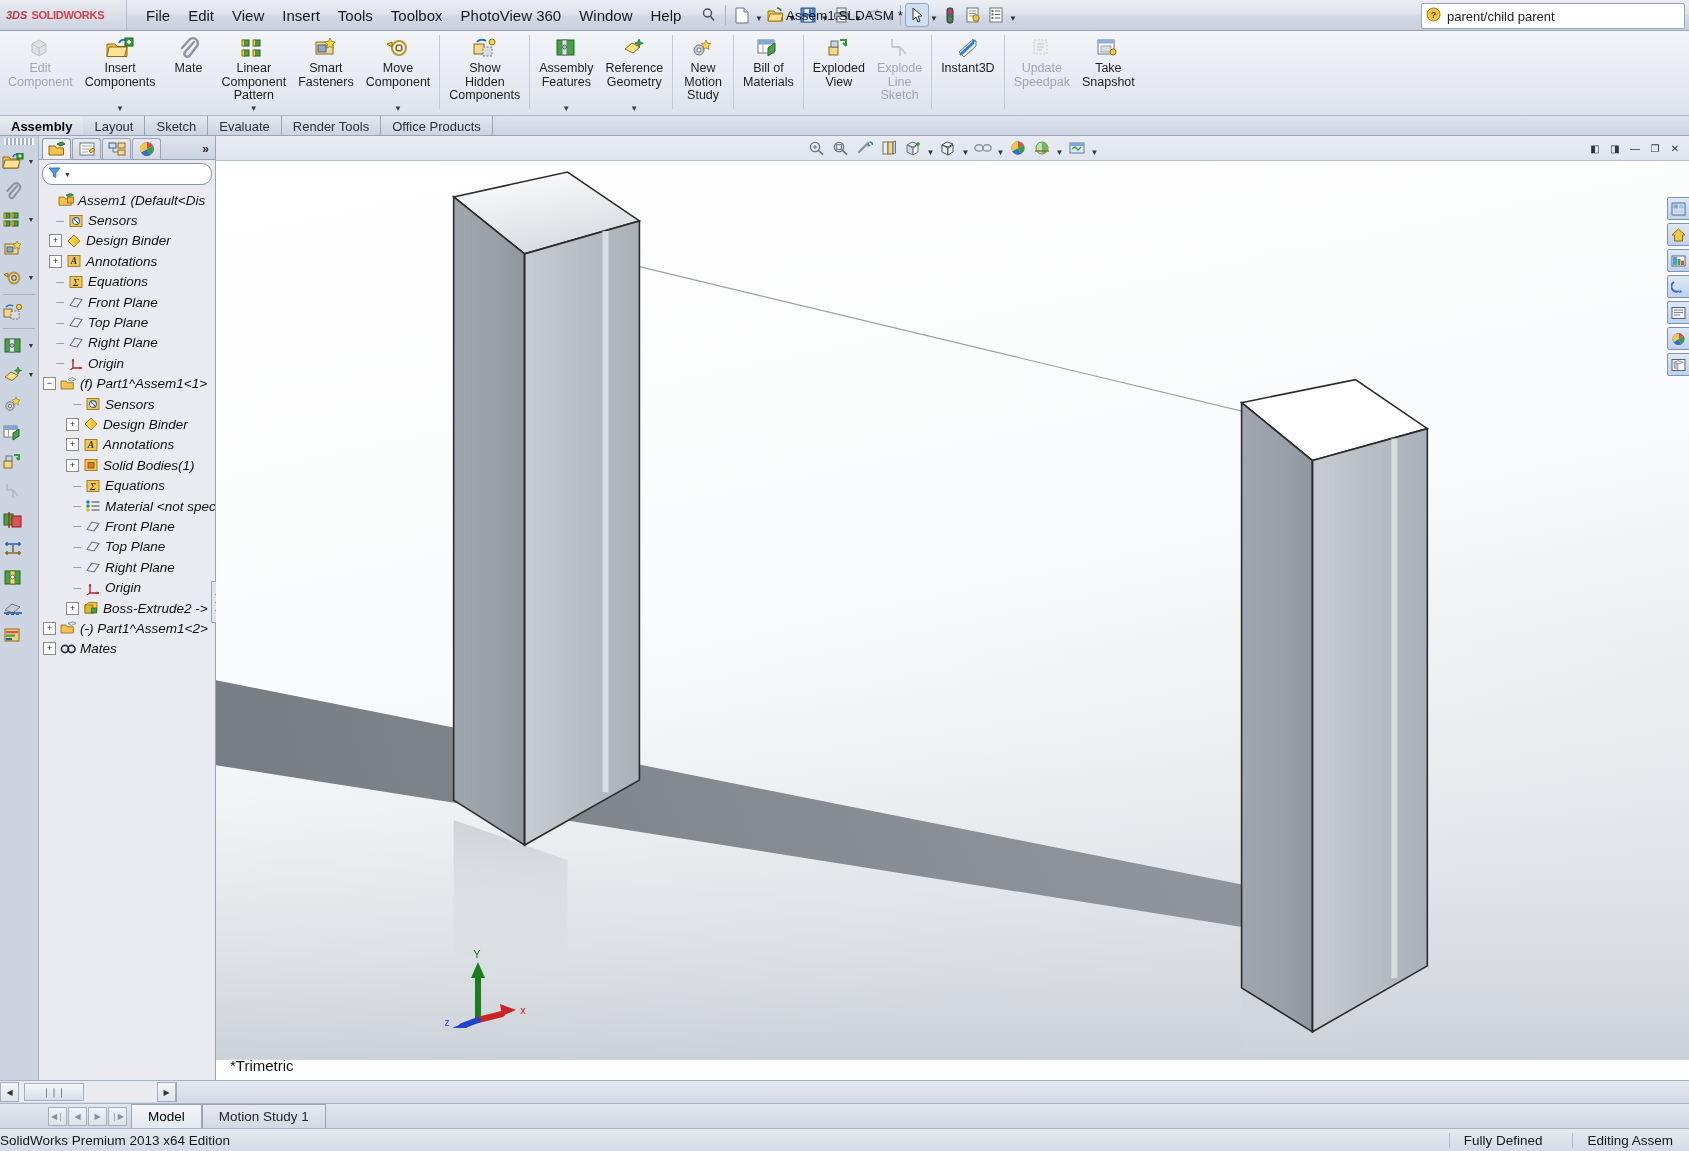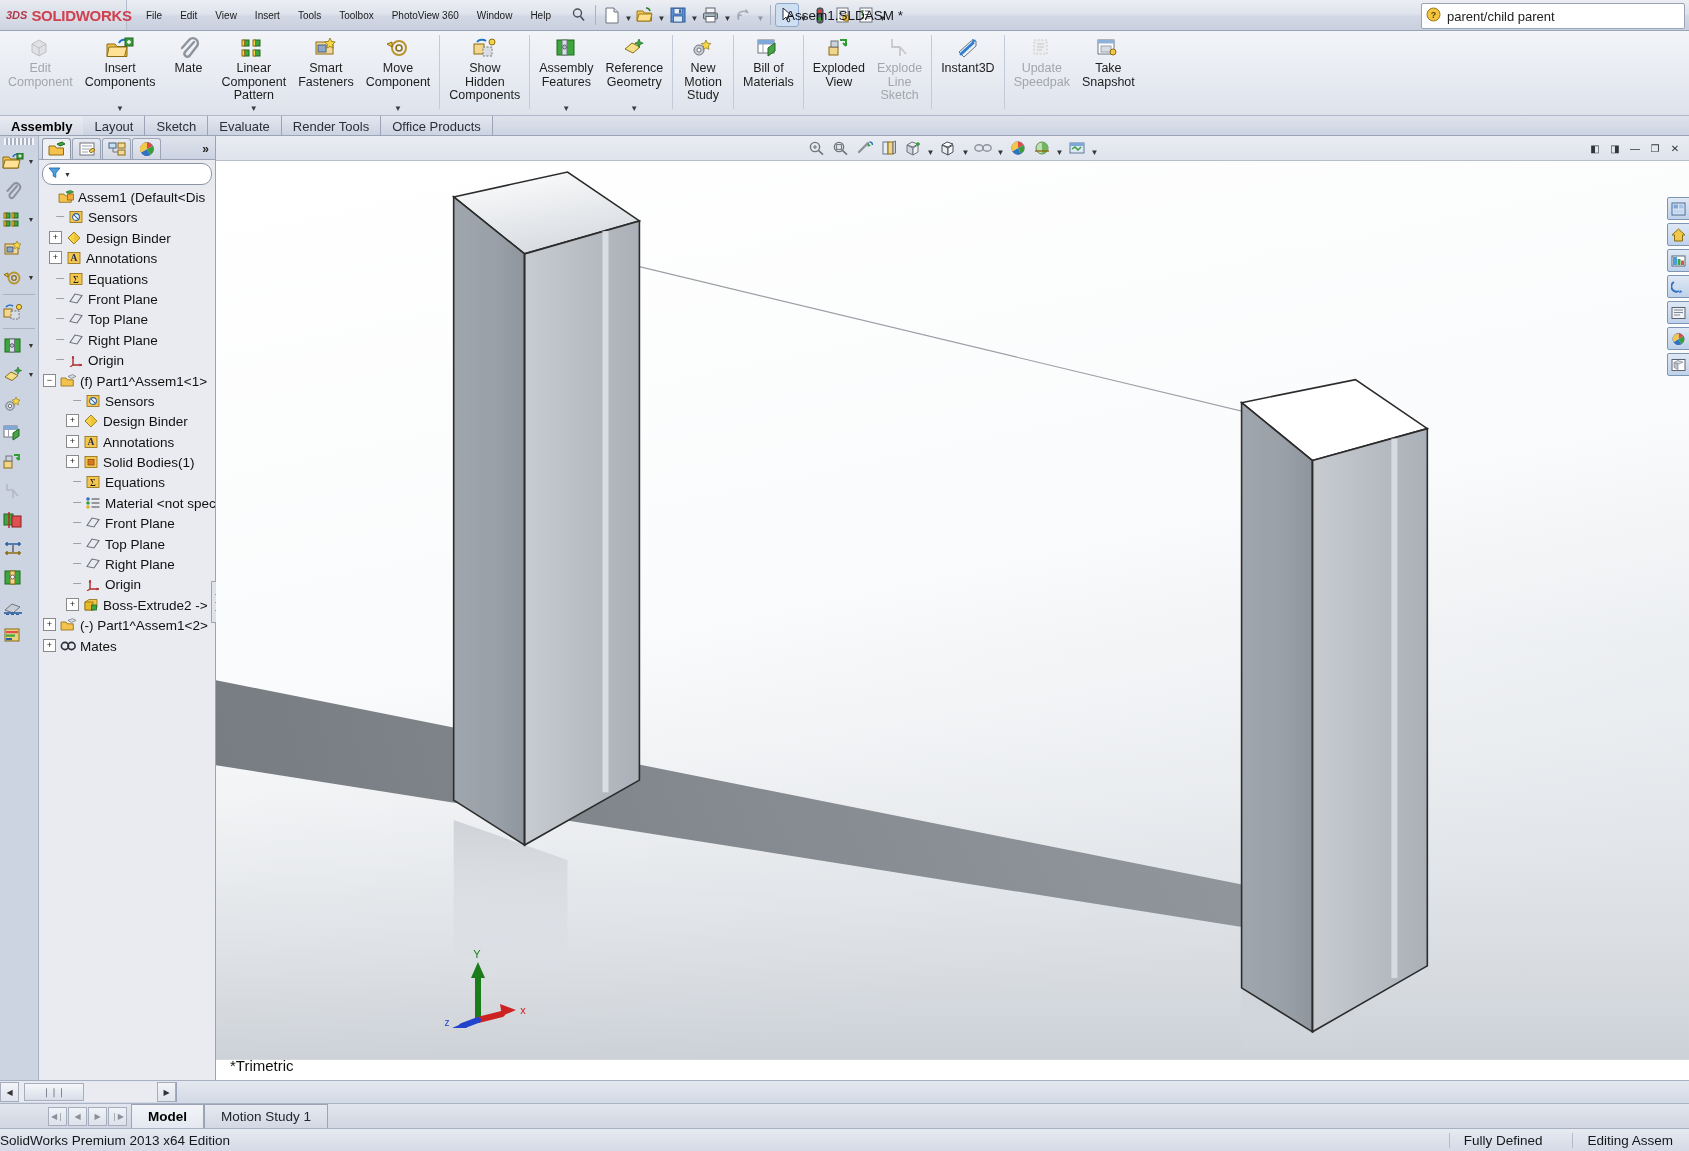"SOLIDWORKS" .logo .sw { font-size: 15px -> 11px }
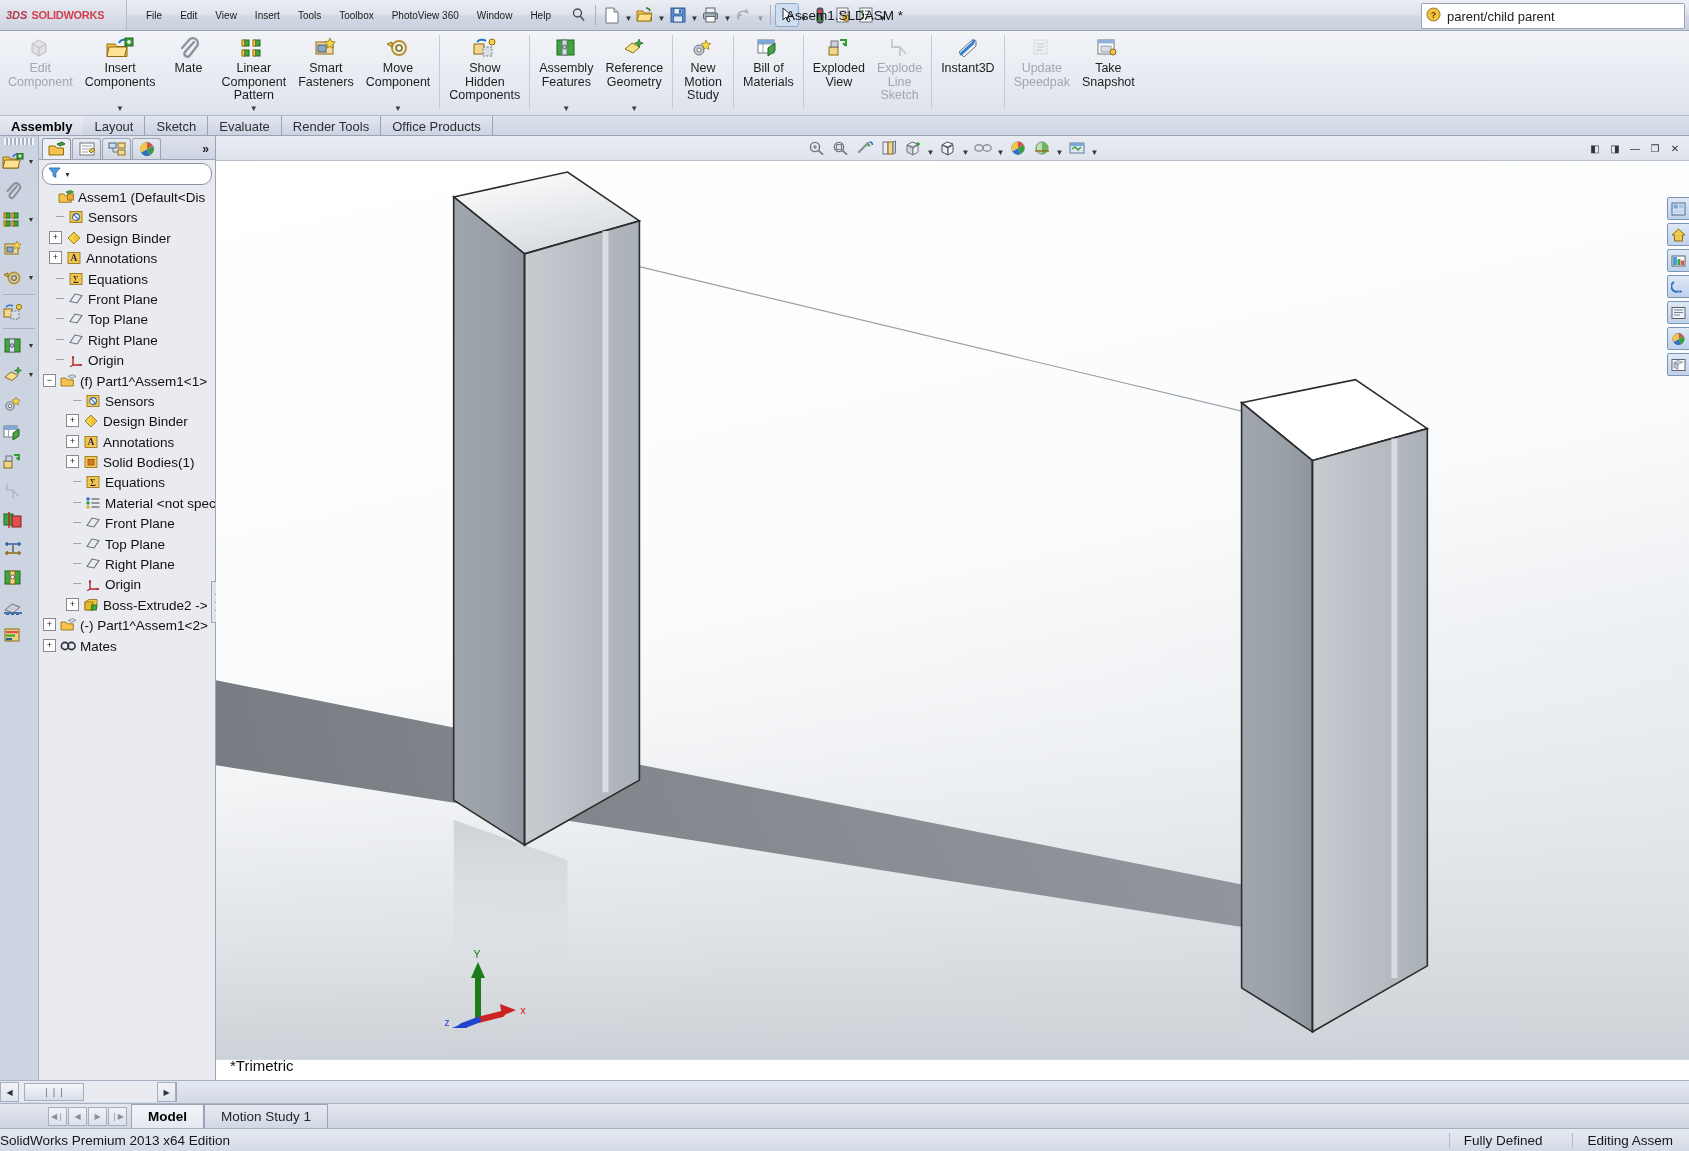"File" .menubar .mi { font-size: 10px -> 15px }
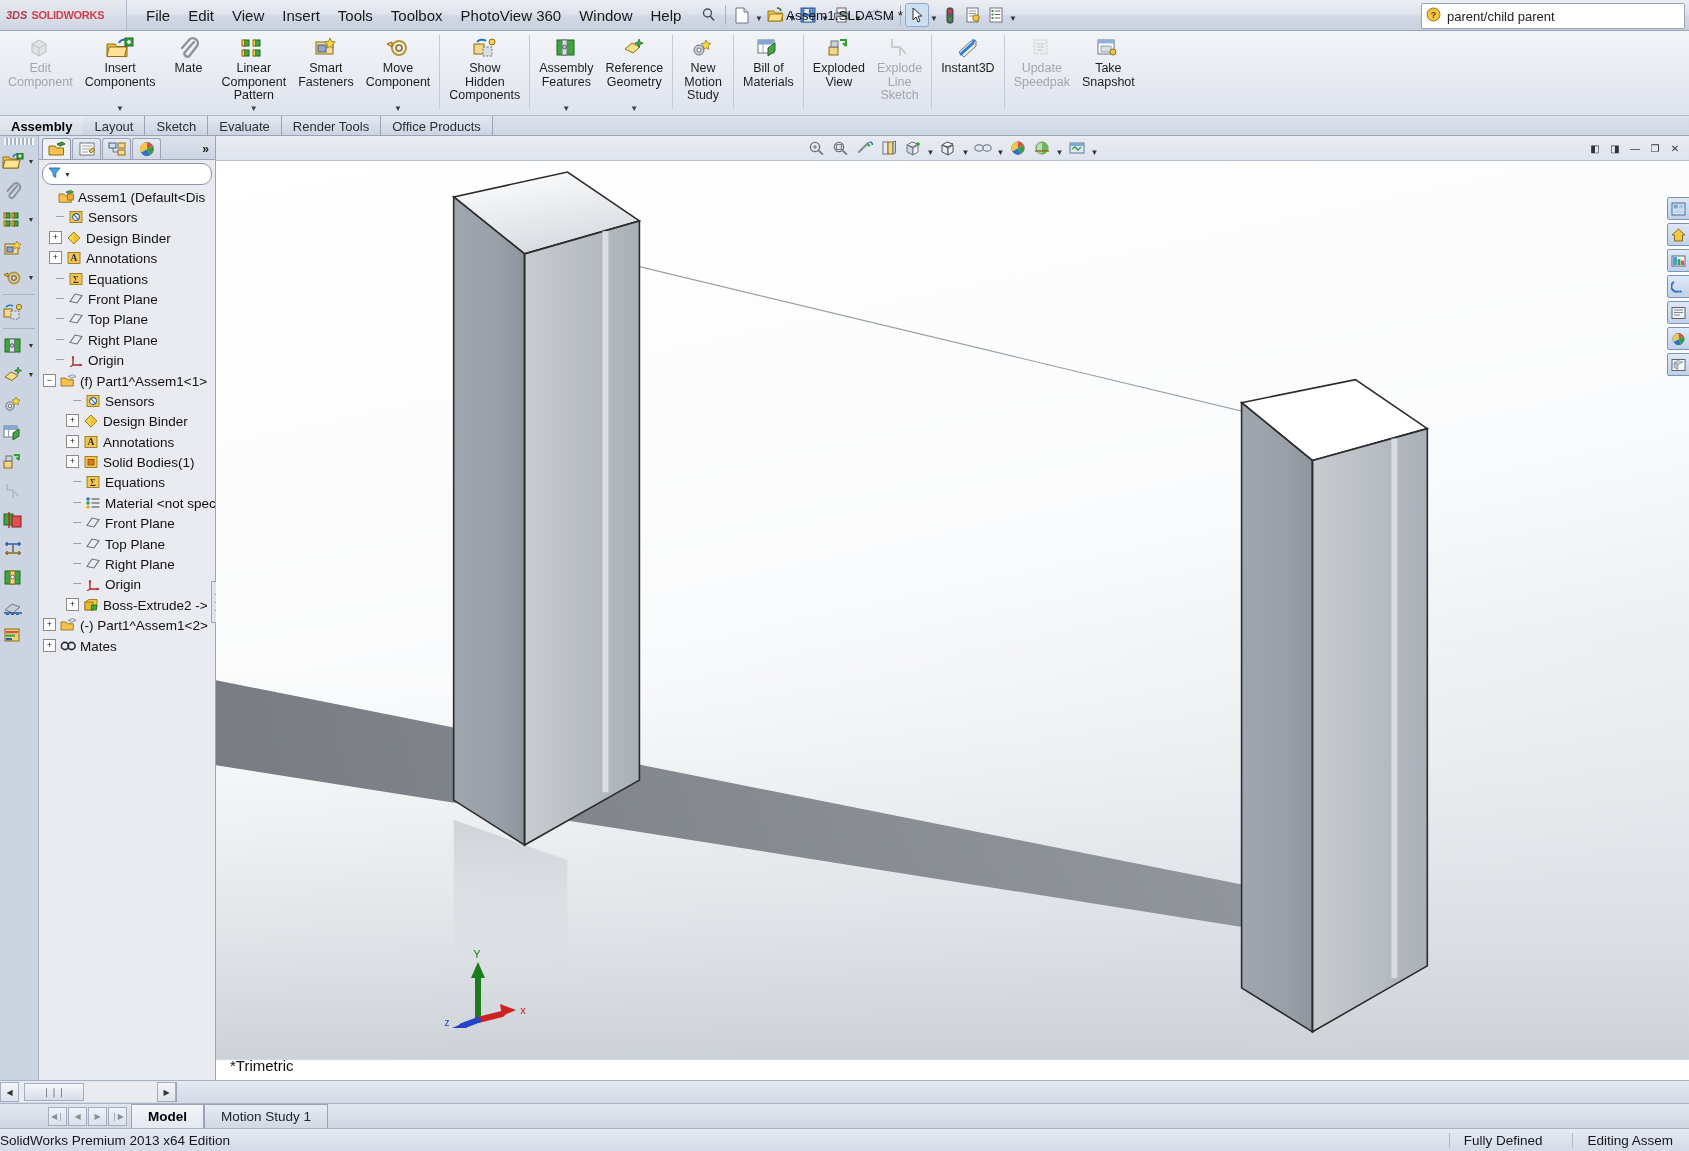"Assem1 (Default<Dis" .trow { align-items: flex-start -> center; font-style: none -> italic }
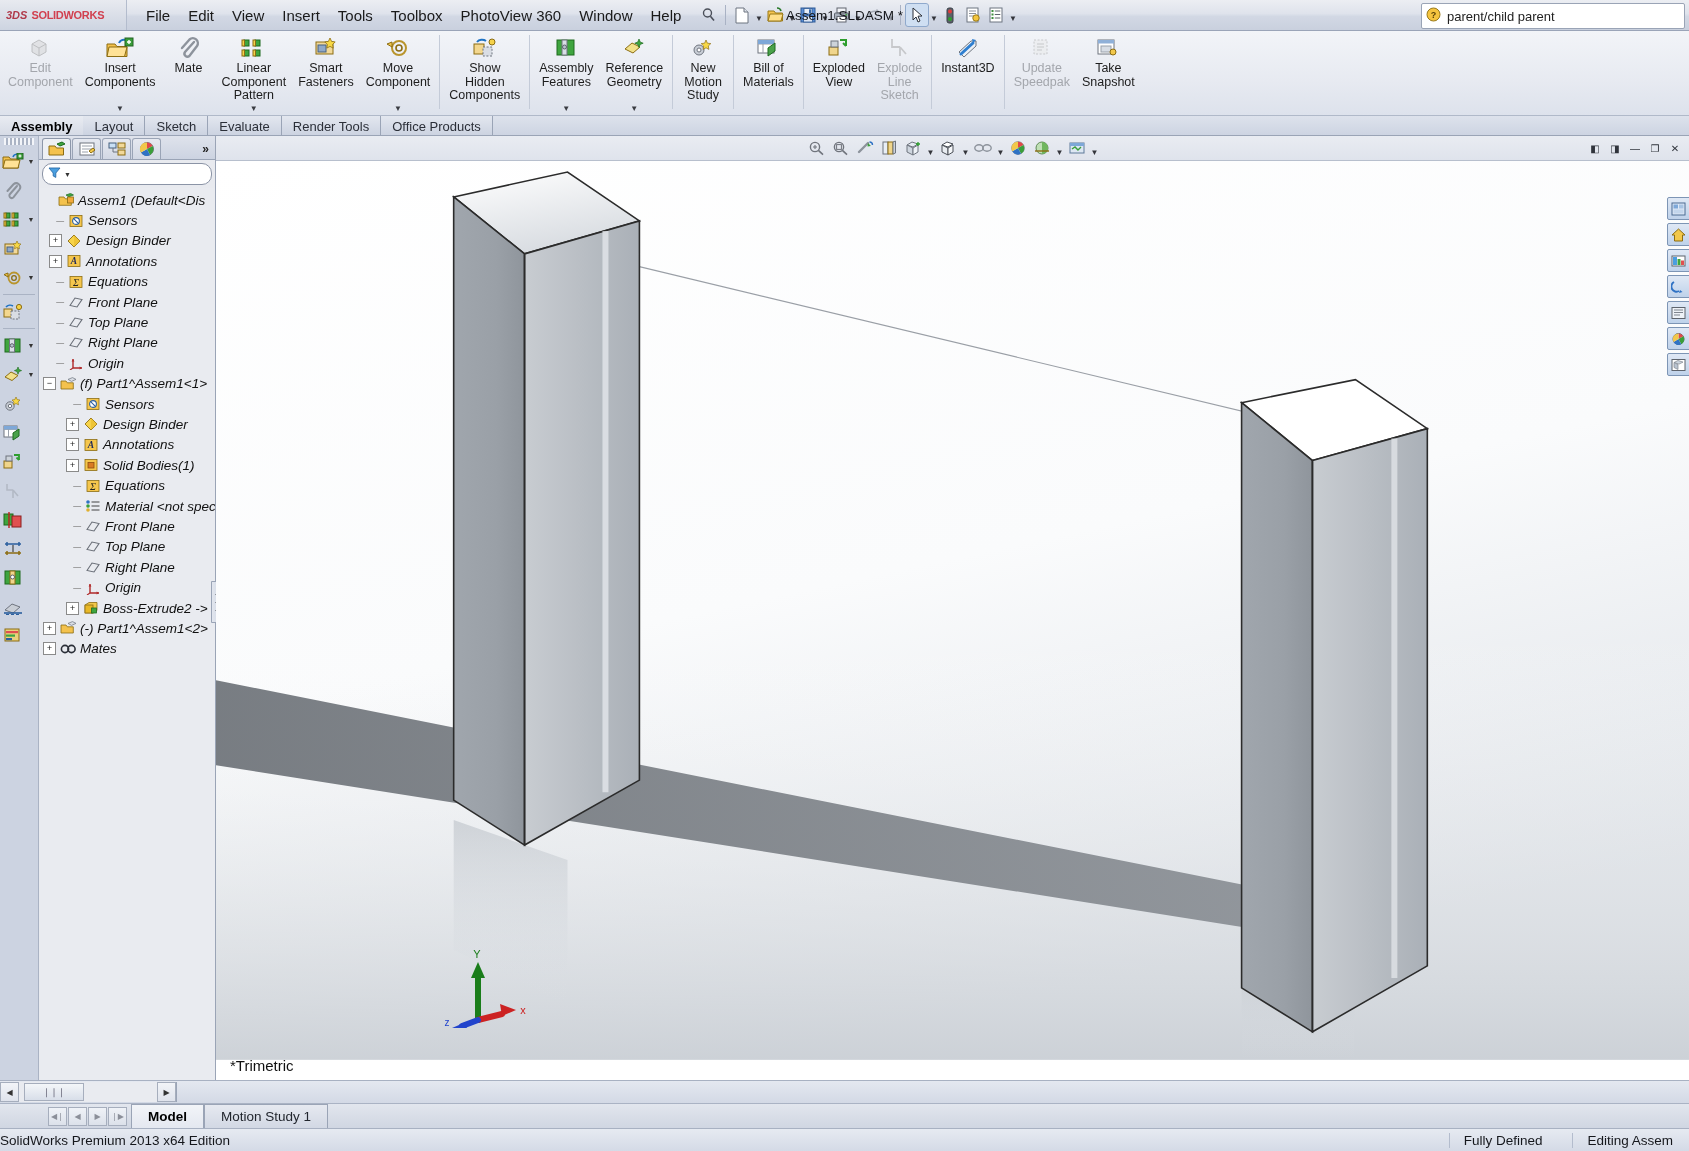"Model" .btab.active { font-weight: bold -> normal }
